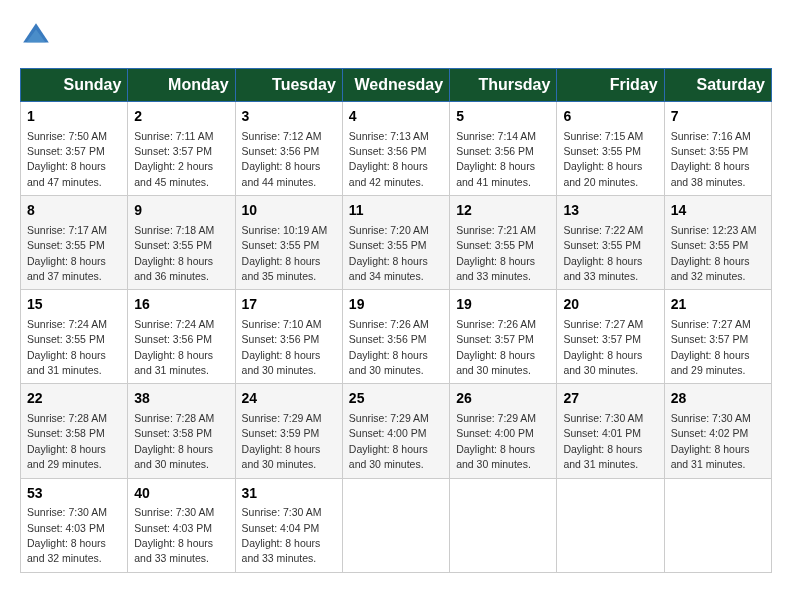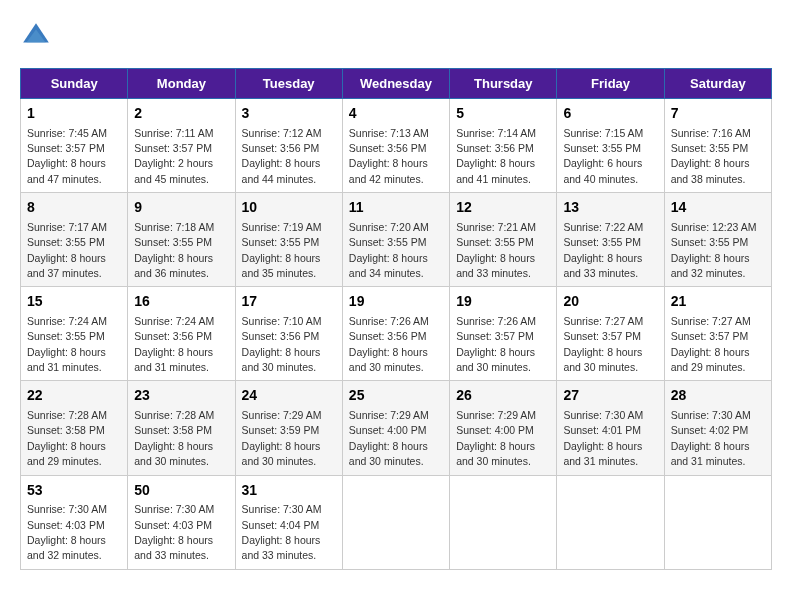"Sunday" .calendar thead tr th { background-color: #4c1d95 -> #14532d; font-size: 13px -> 16px; text-align: center -> right }
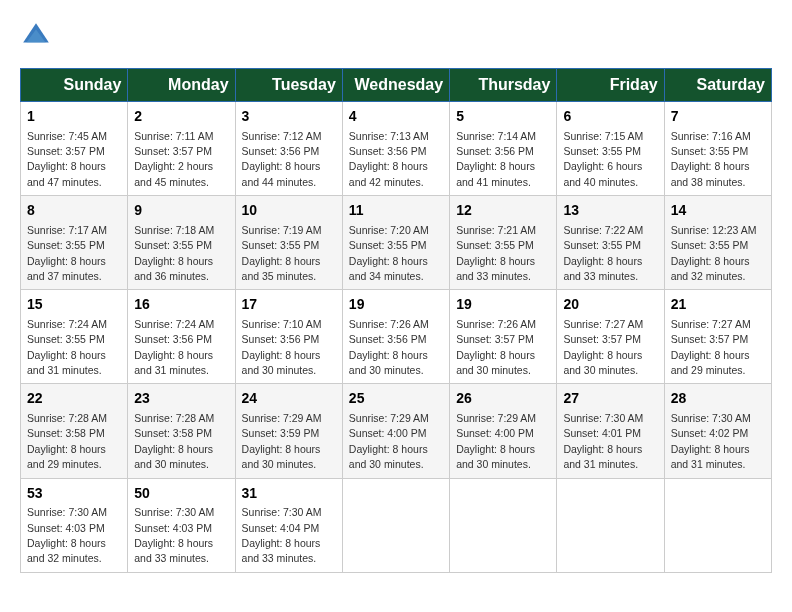"Sunrise: 7:45 AM" span.day-detail { text: 7:45 -> 7:50 }
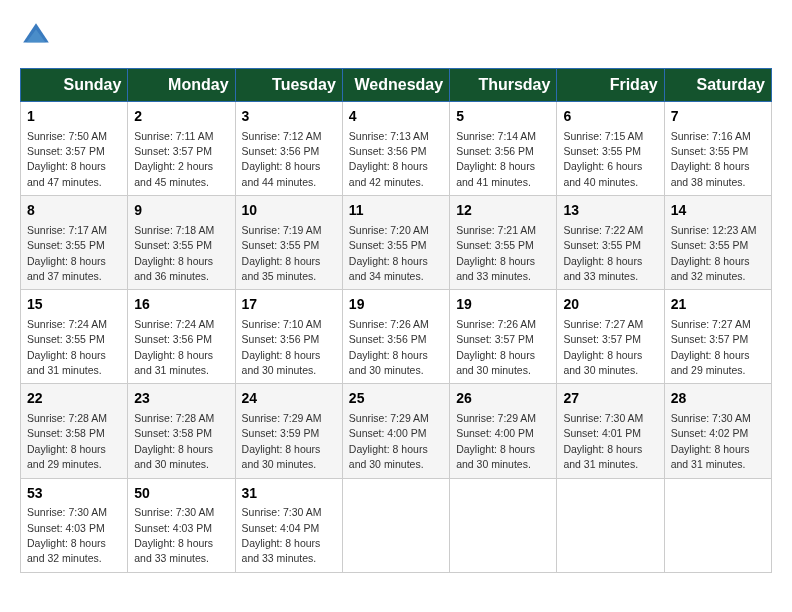"Daylight: 6 hours and 40" span.day-detail { text: 6 hours and 40 -> 8 hours and 20 }
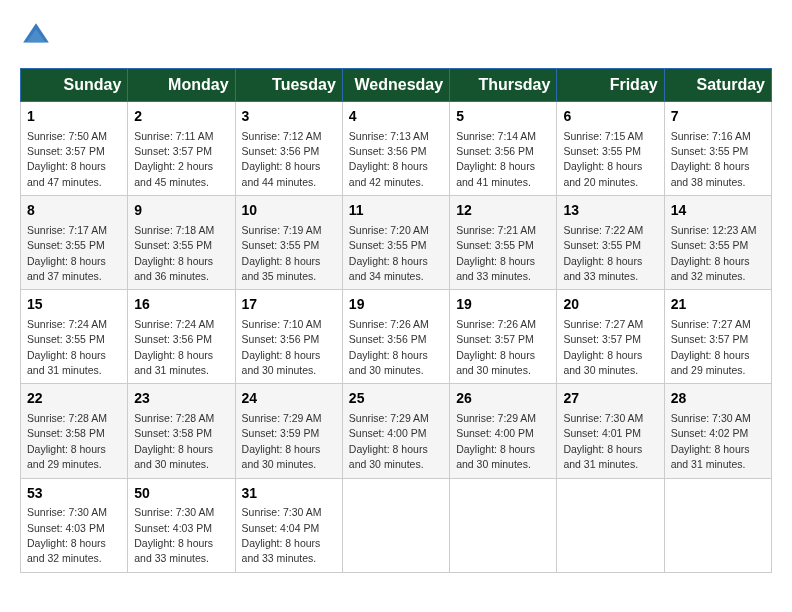"Sunrise: 7:19 AM" span.day-detail { text: 7:19 -> 10:19 }
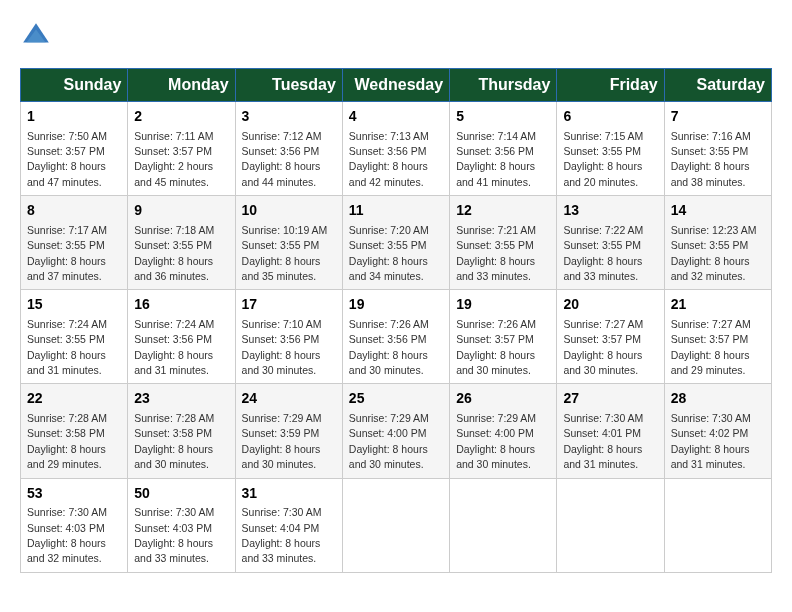"23" span.day-number { text: 23 -> 38 }
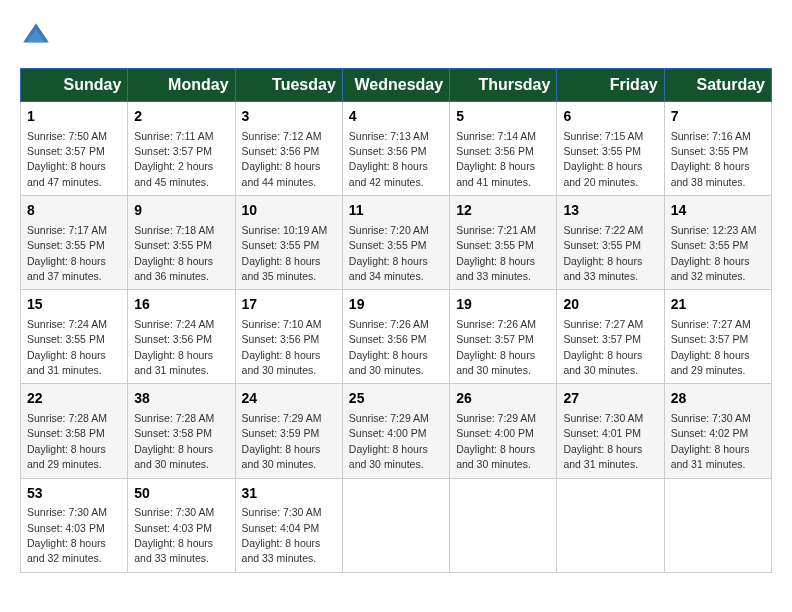"50" span.day-number { text: 50 -> 40 }
